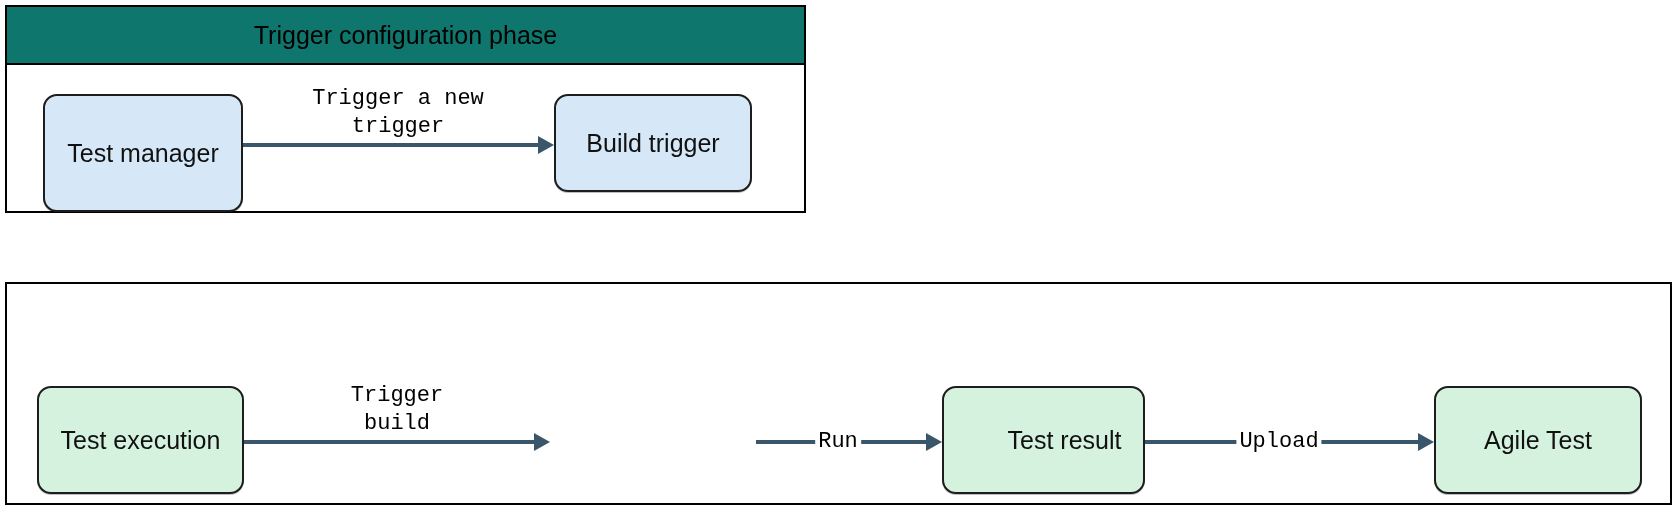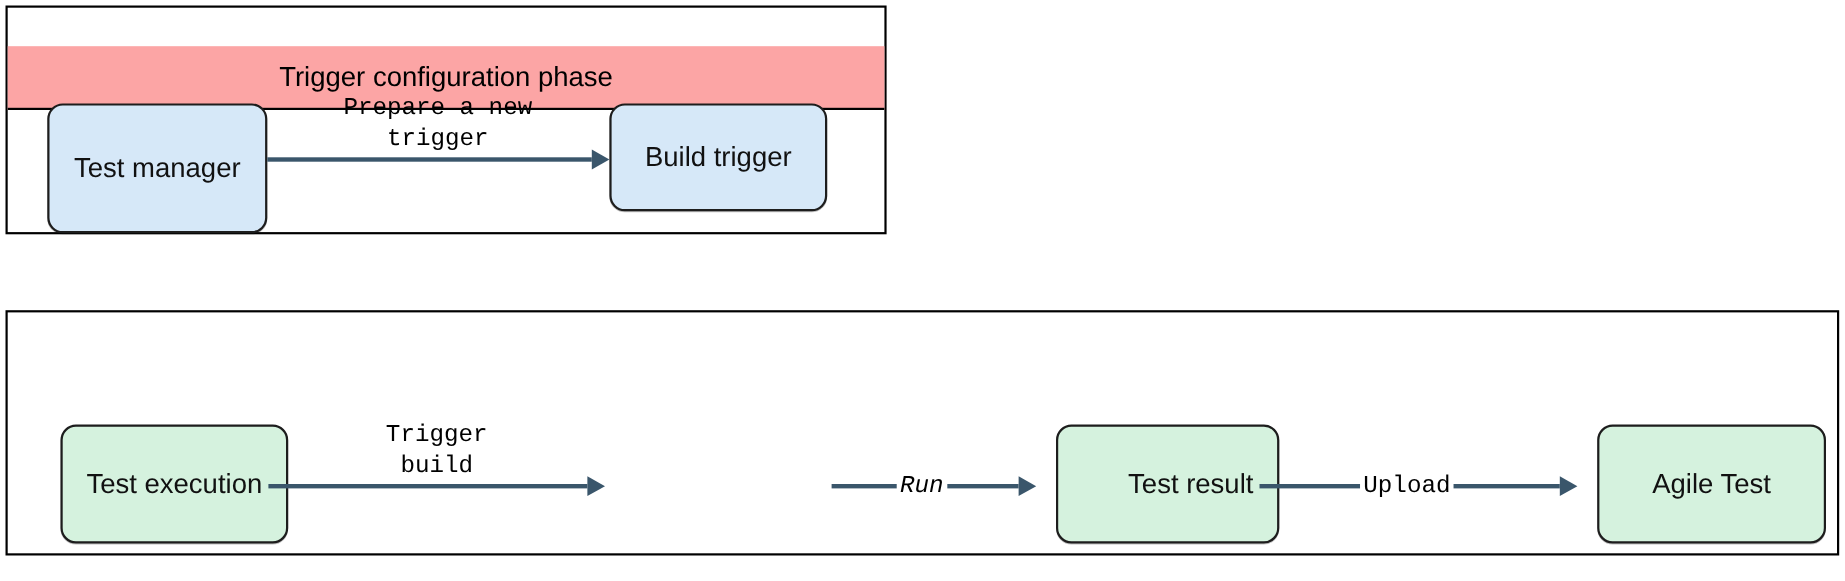"Trigger configuration phase" .phase-header { background: #fca5a5 -> #0f766e; margin-top: 35px -> none }
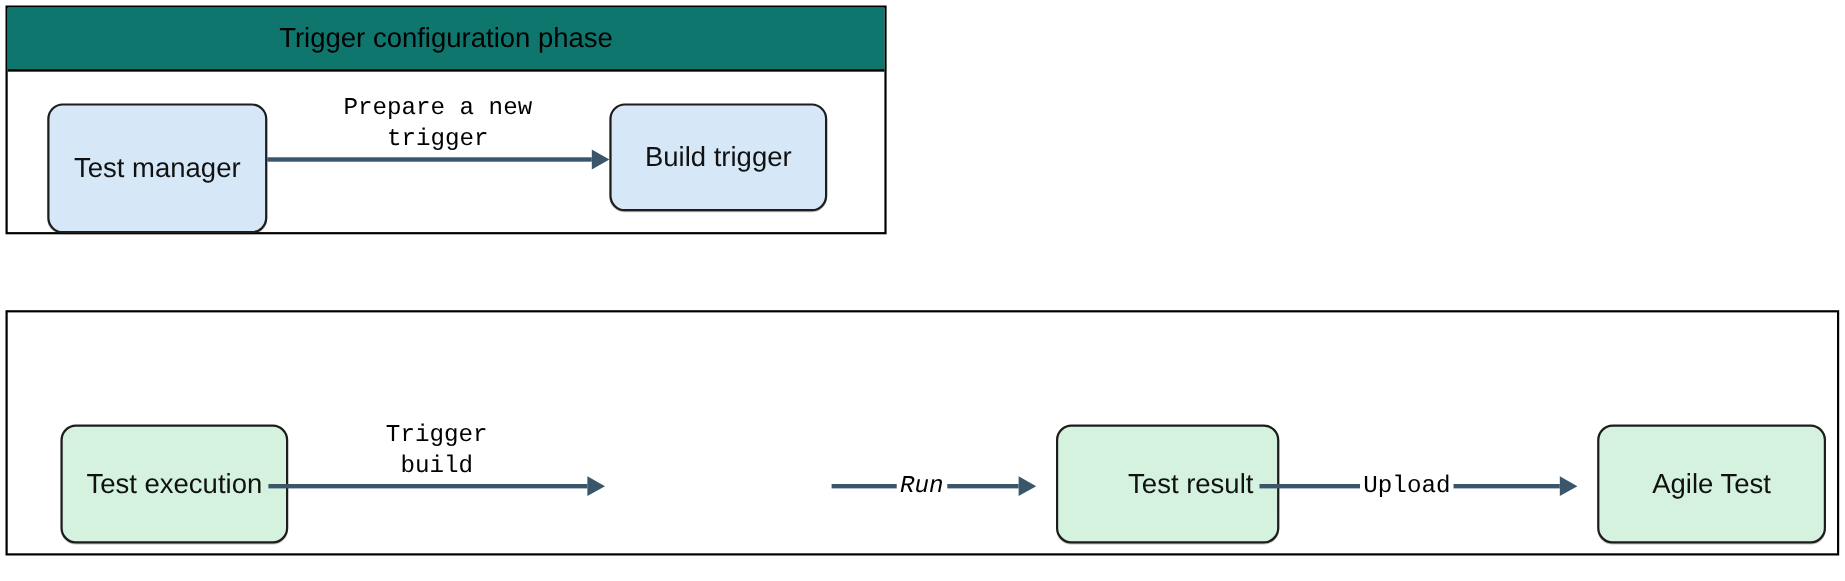"Prepare a new" div.edge-label { text: Prepare -> Trigger }
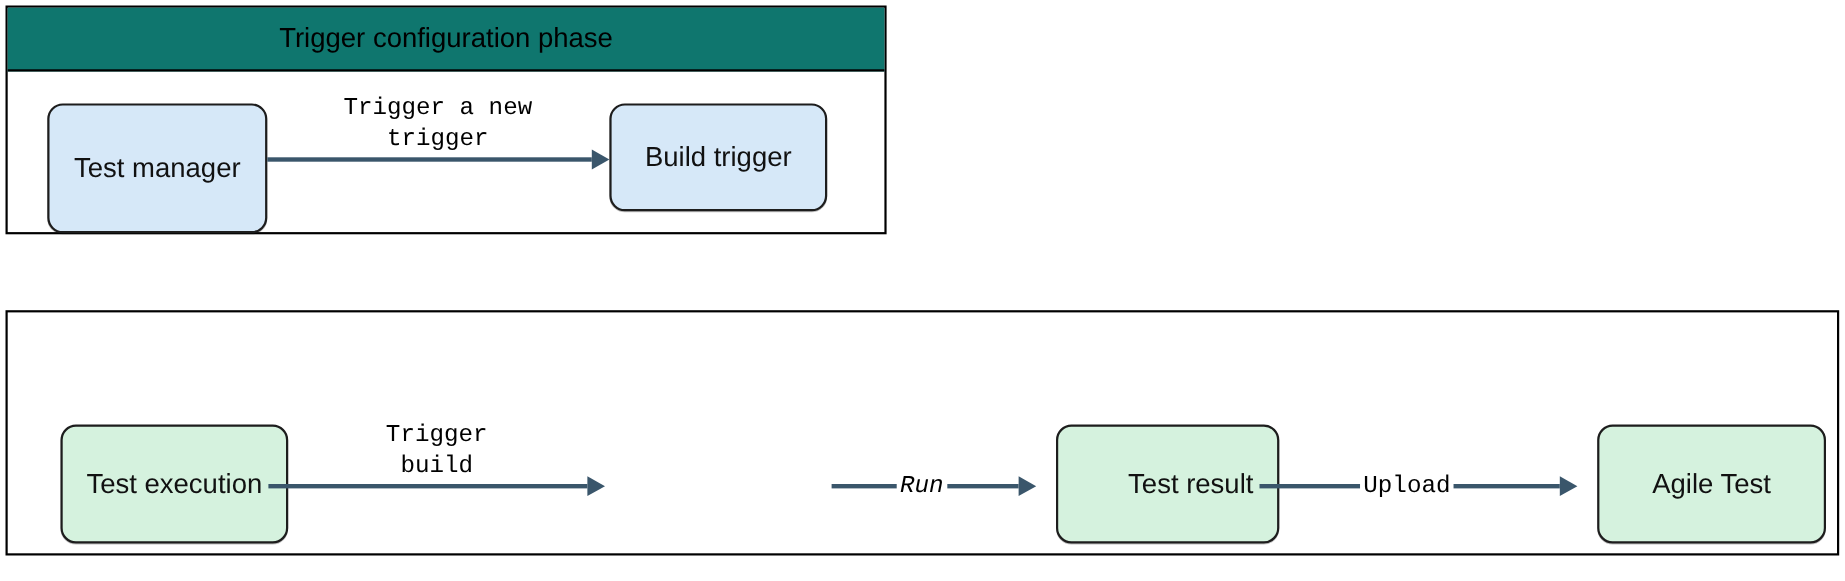"Test execution" .node.green { margin-left: 18px -> none }
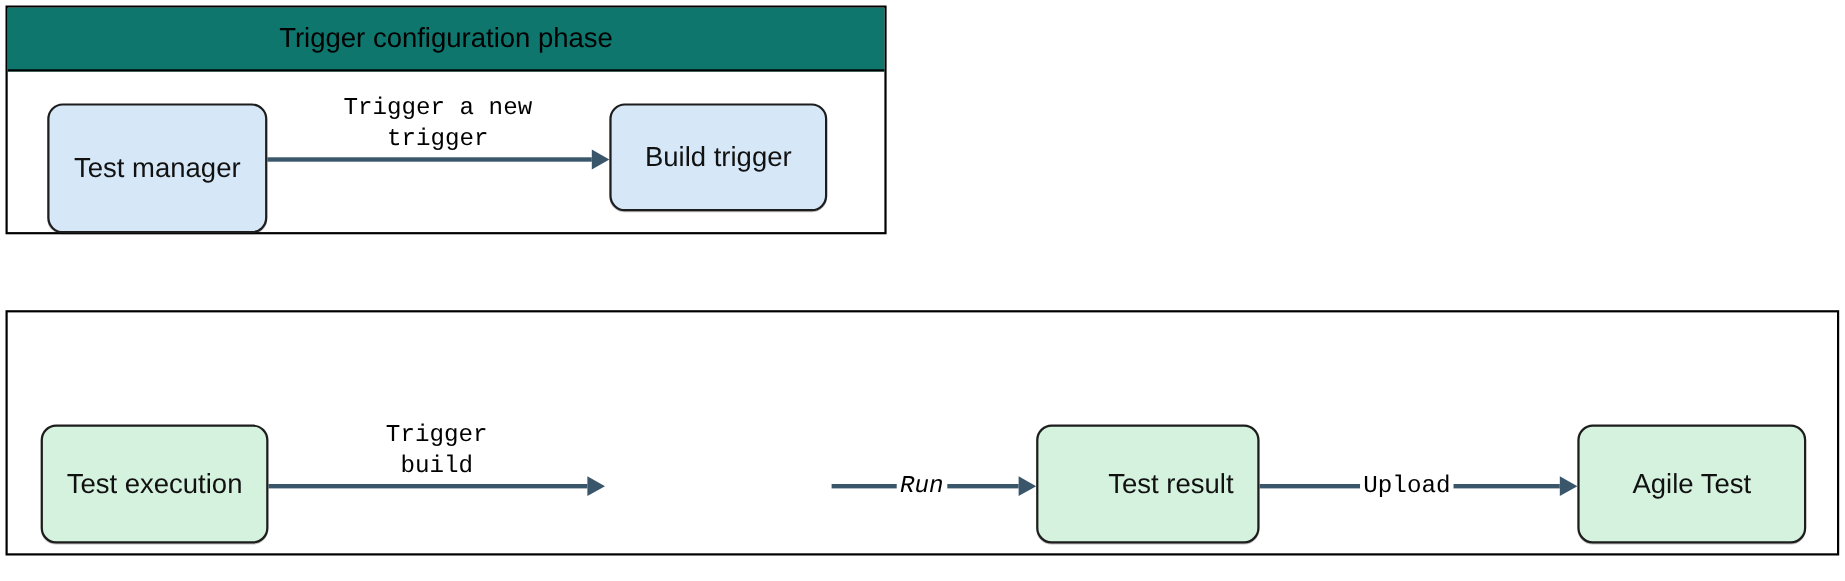"Run" div.edge-label { font-style: italic -> none }
